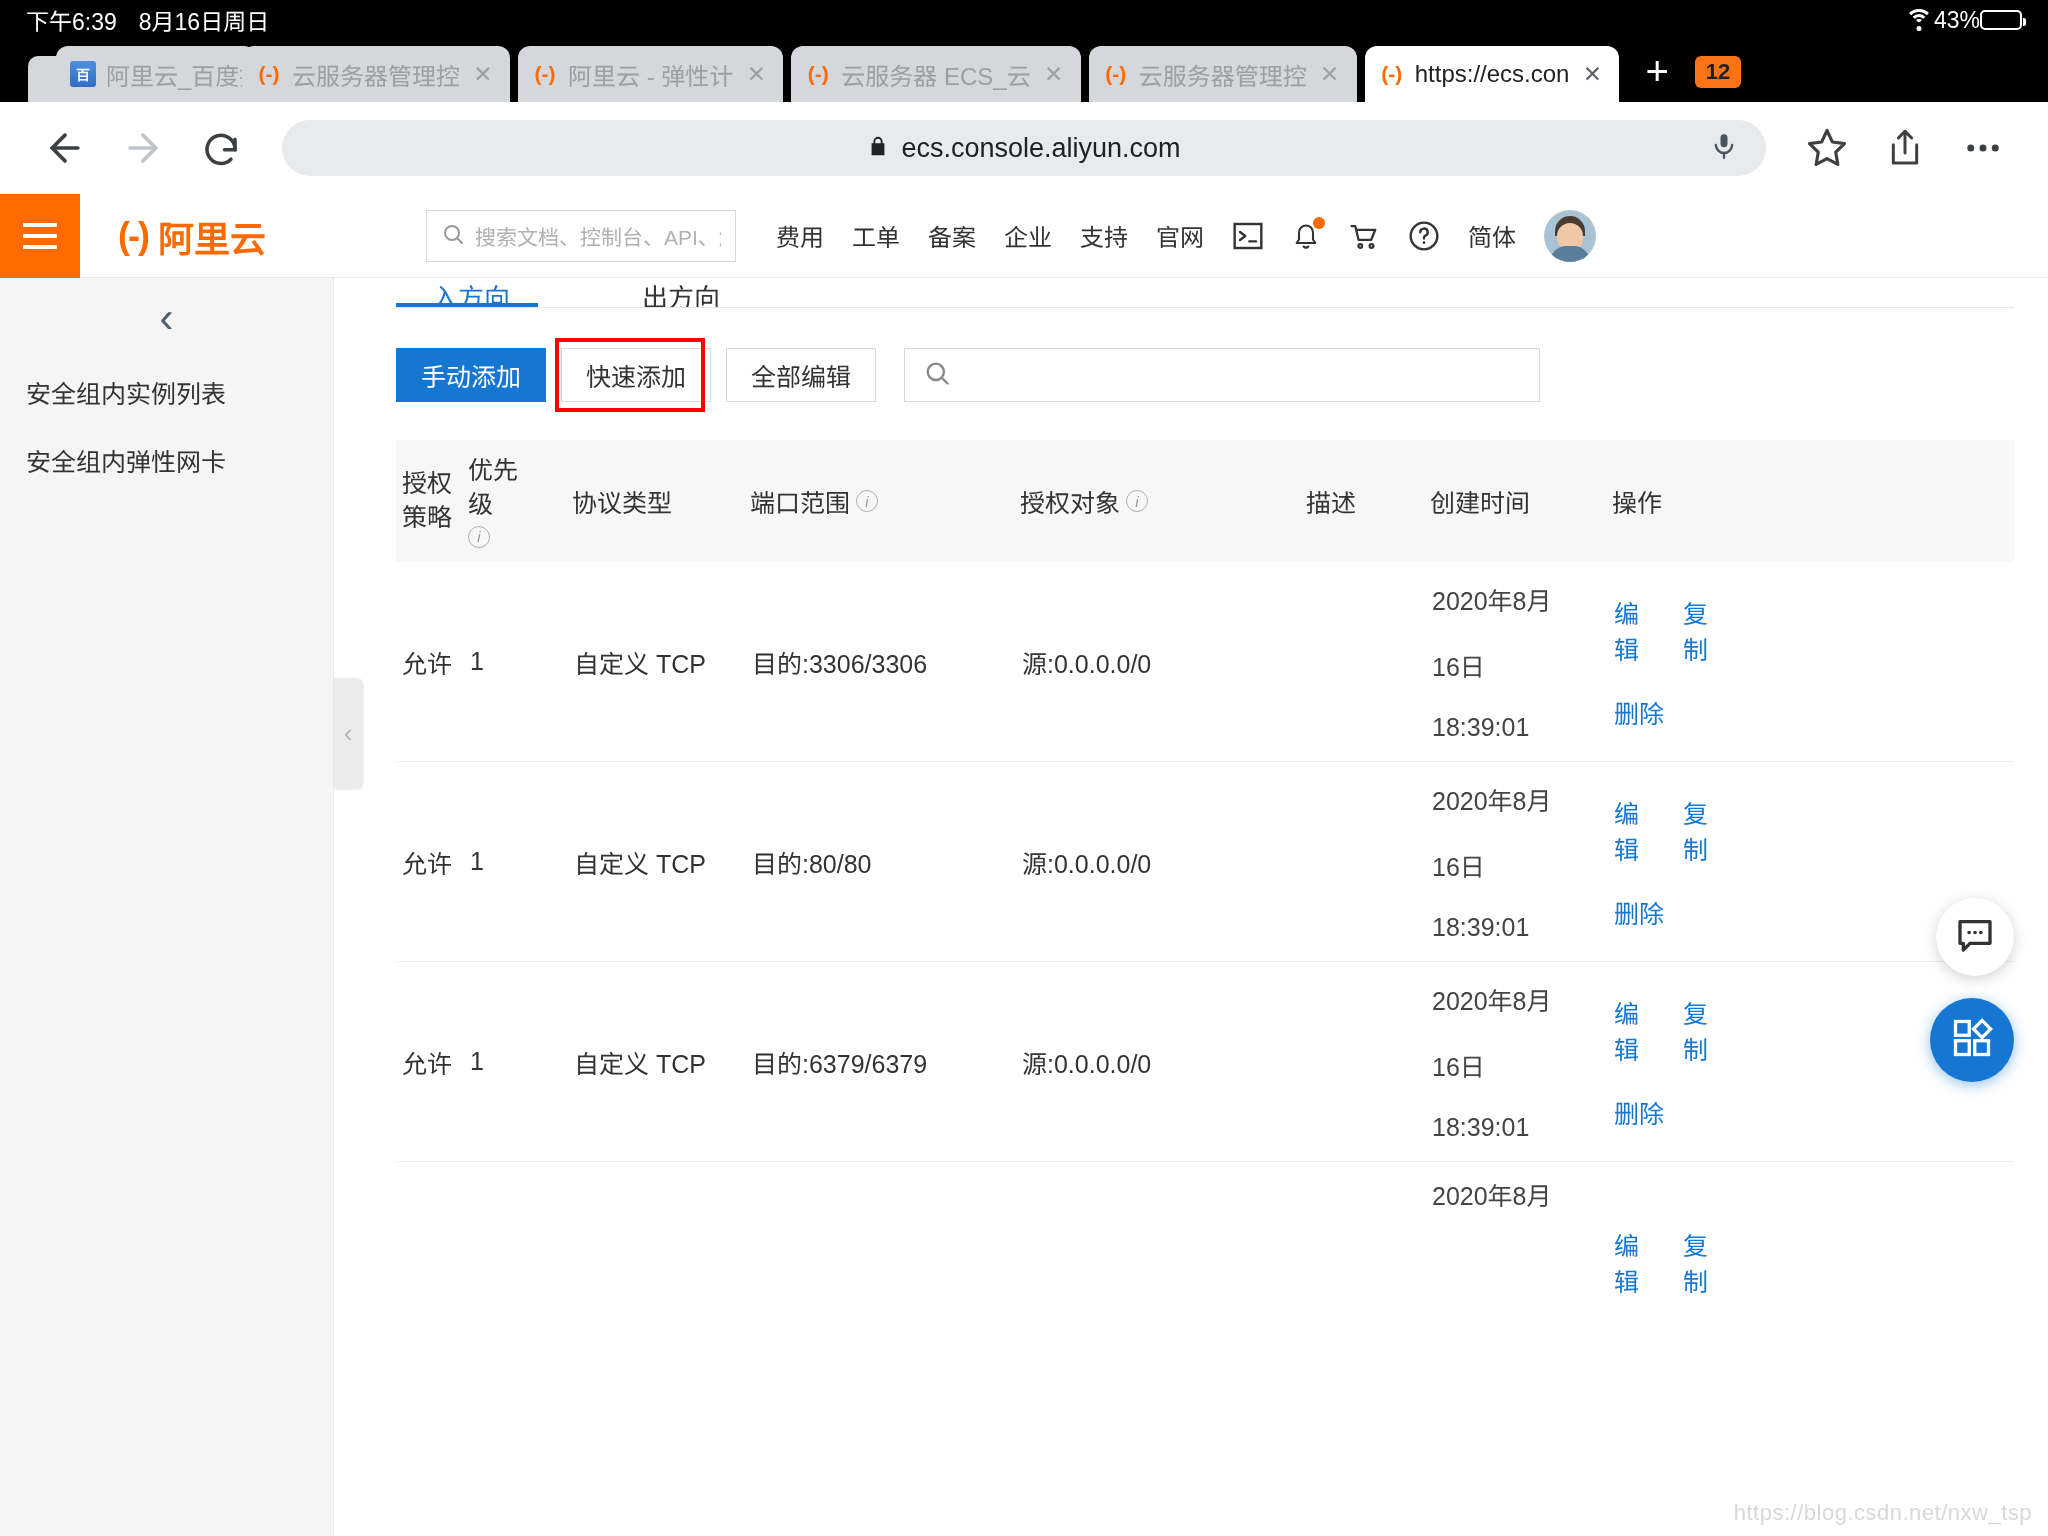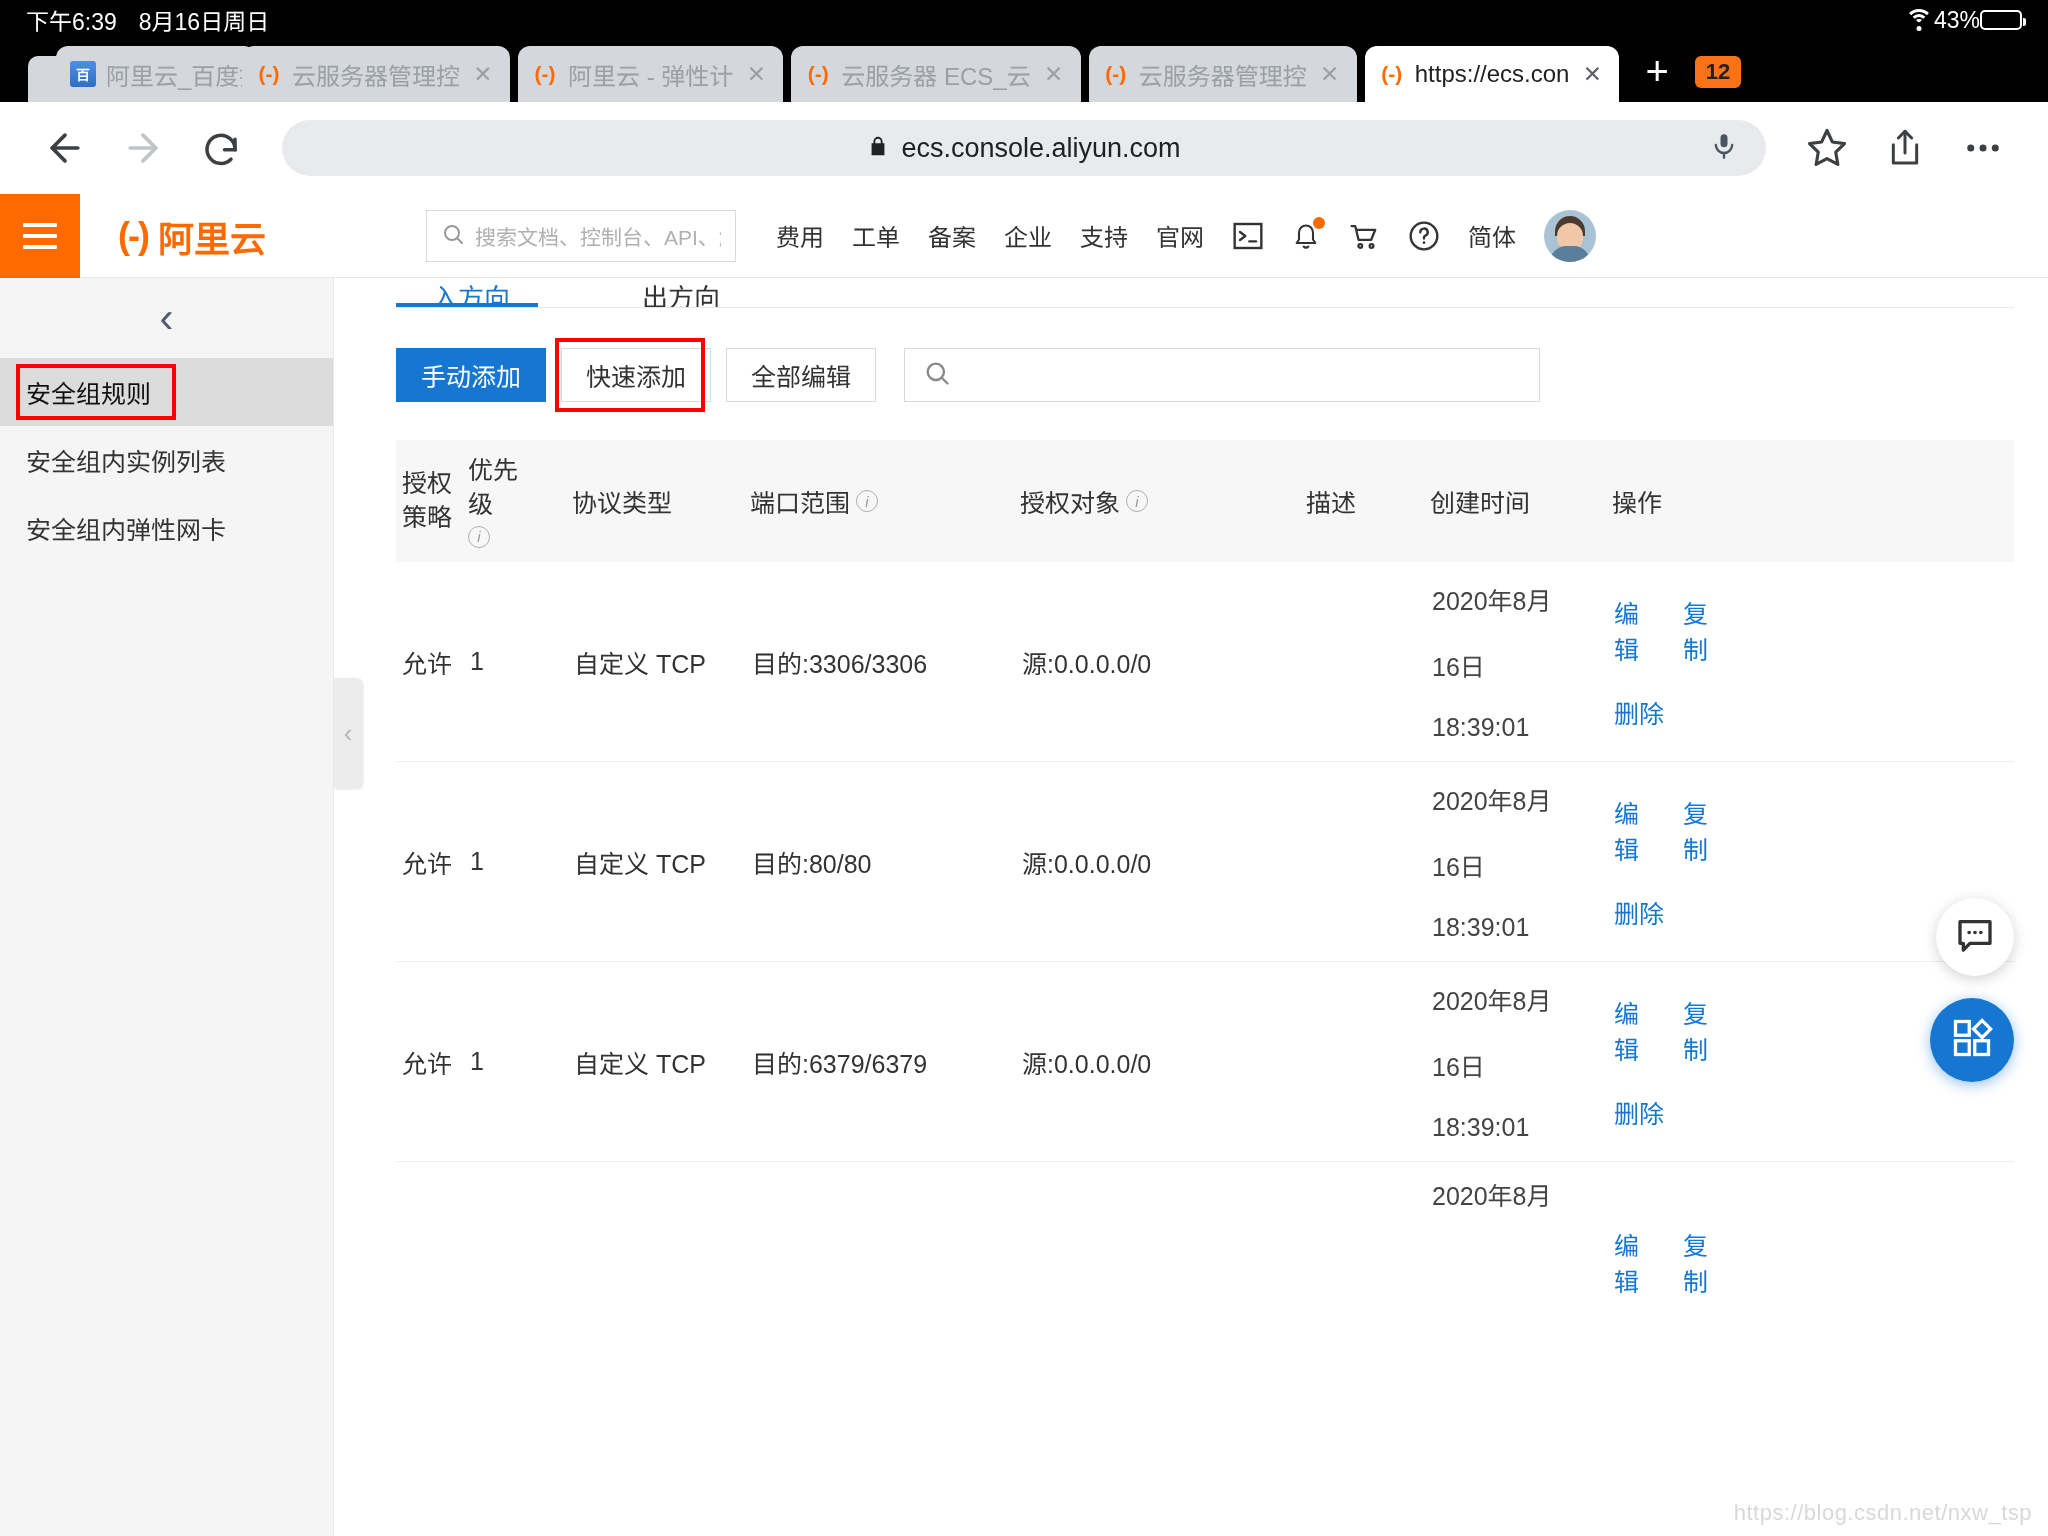"安全组规则" div.menu-item { html: <div> <span>安全组规则</span> <span></span> </div> -> none }
